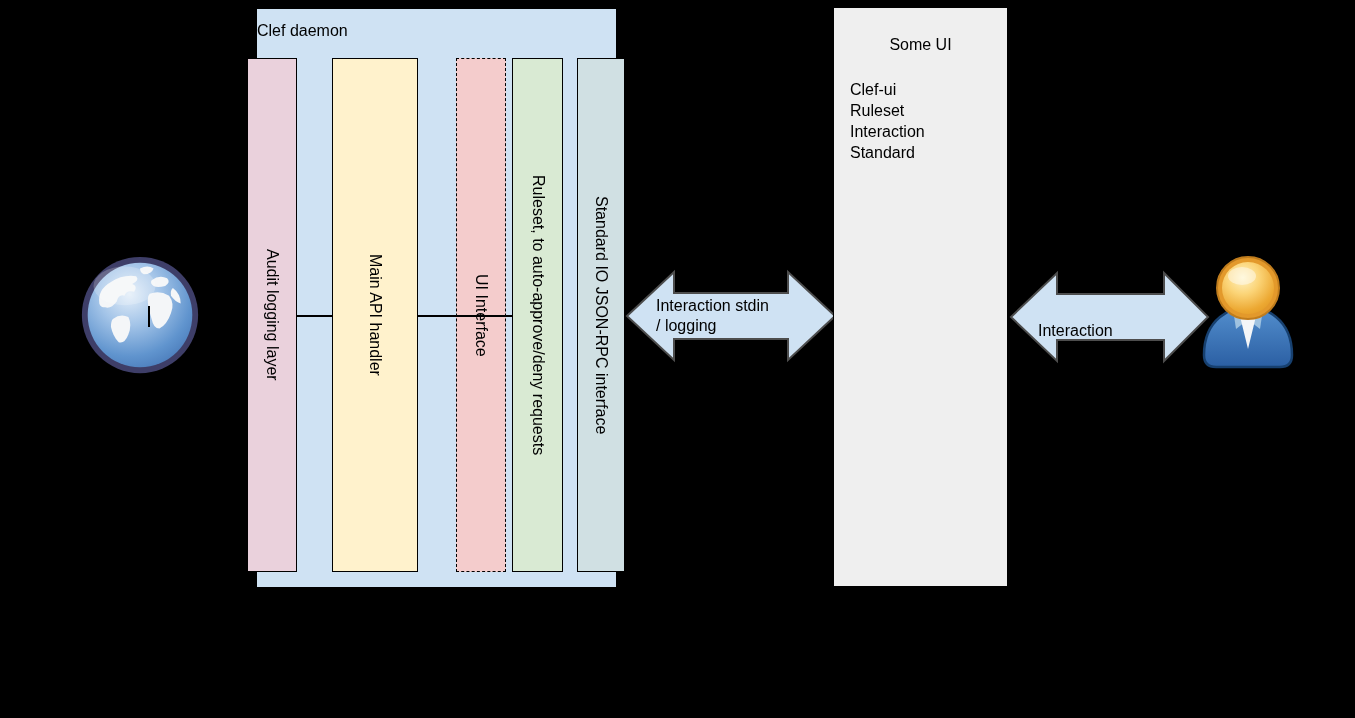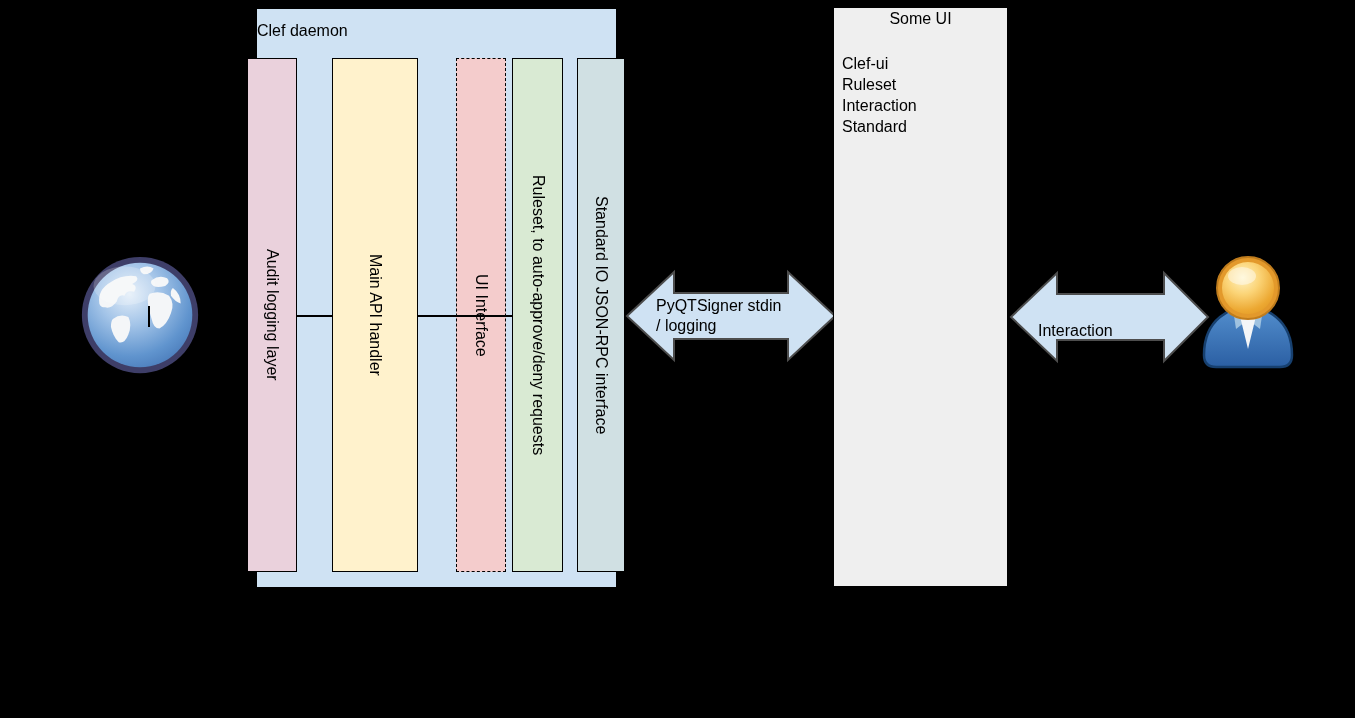"Some UI" .someui-title { padding-top: 2px -> 28px }
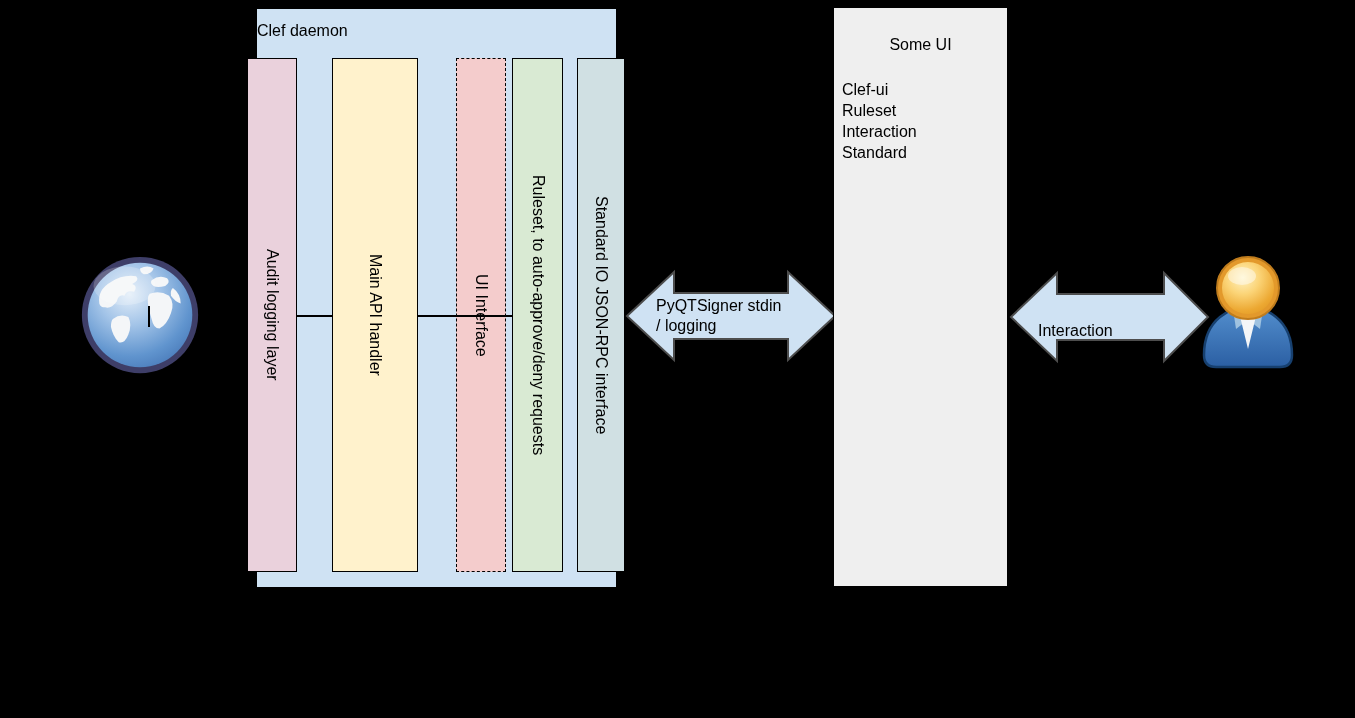"Clef-ui" .someui-list { margin: 25px 0 0 8px -> 25px 0 0 16px }
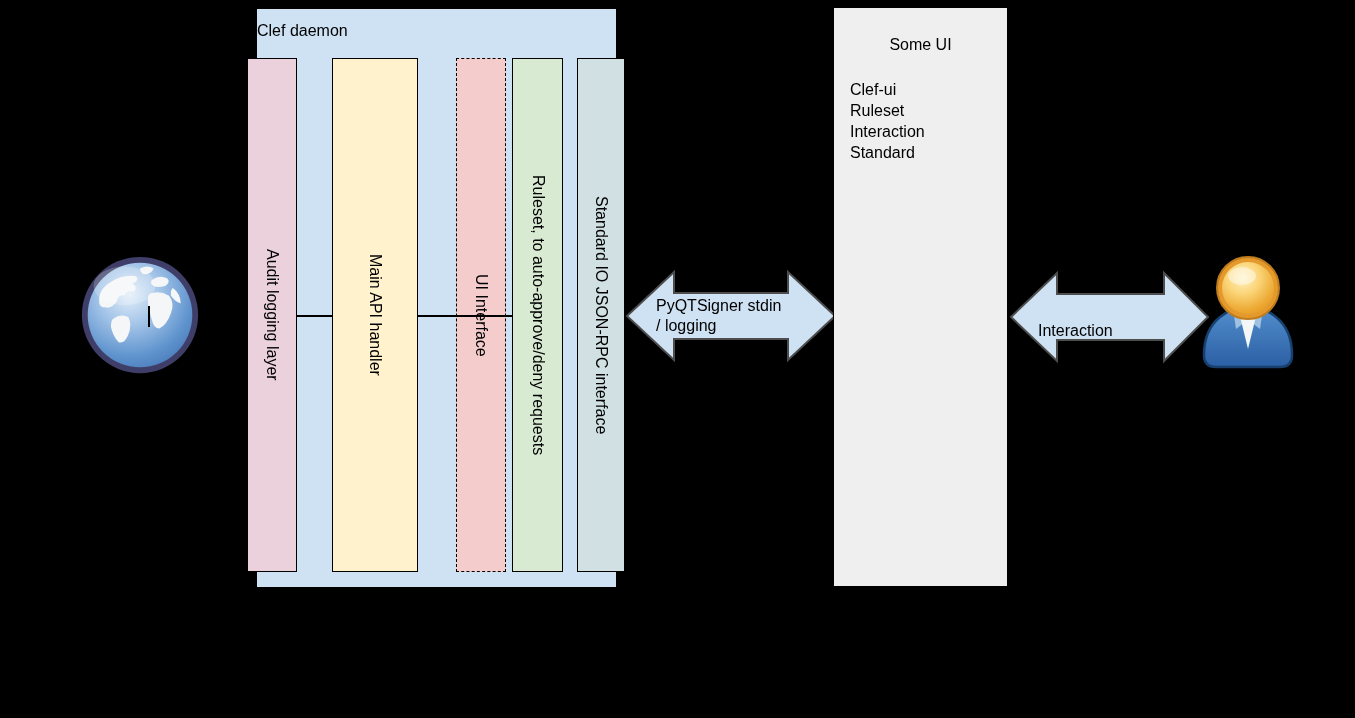"PyQTSigner stdin" div { text: PyQTSigner -> Interaction }
